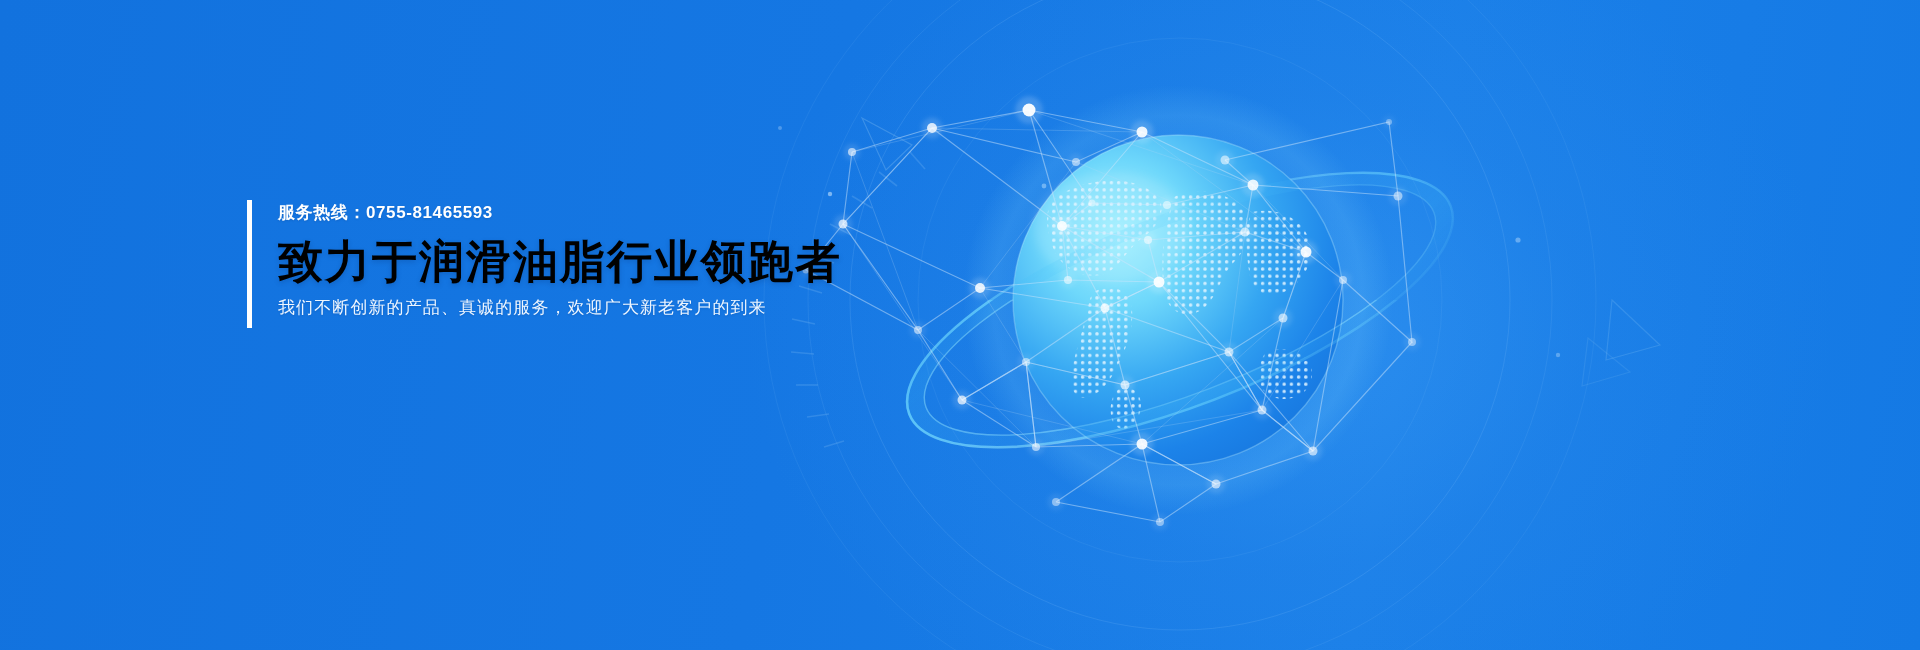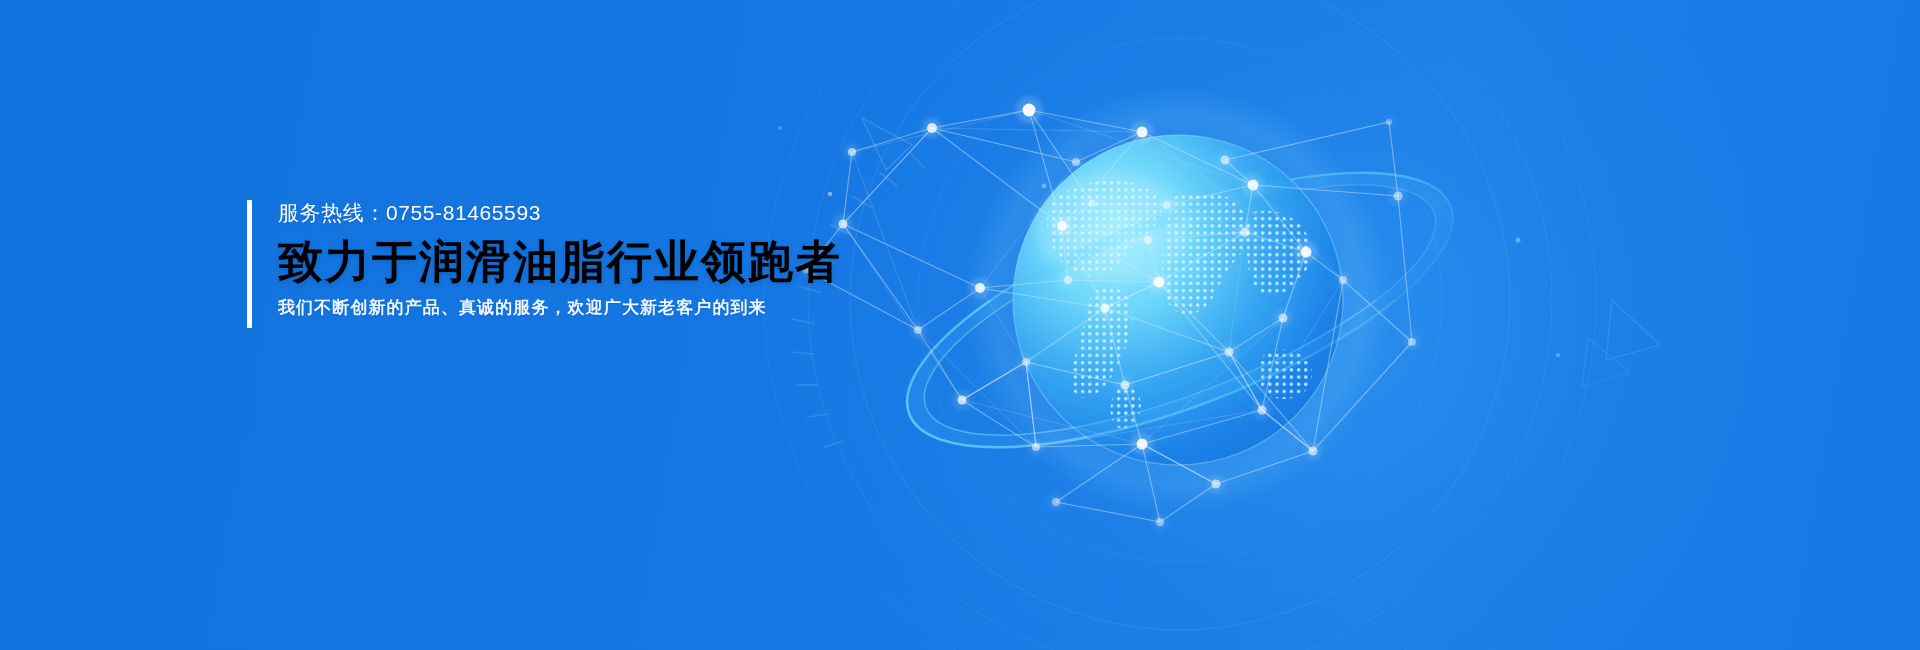"服务热线：0755-81465593" .eyebrow { font-size: 21px -> 17px; font-weight: 400 -> 700 }
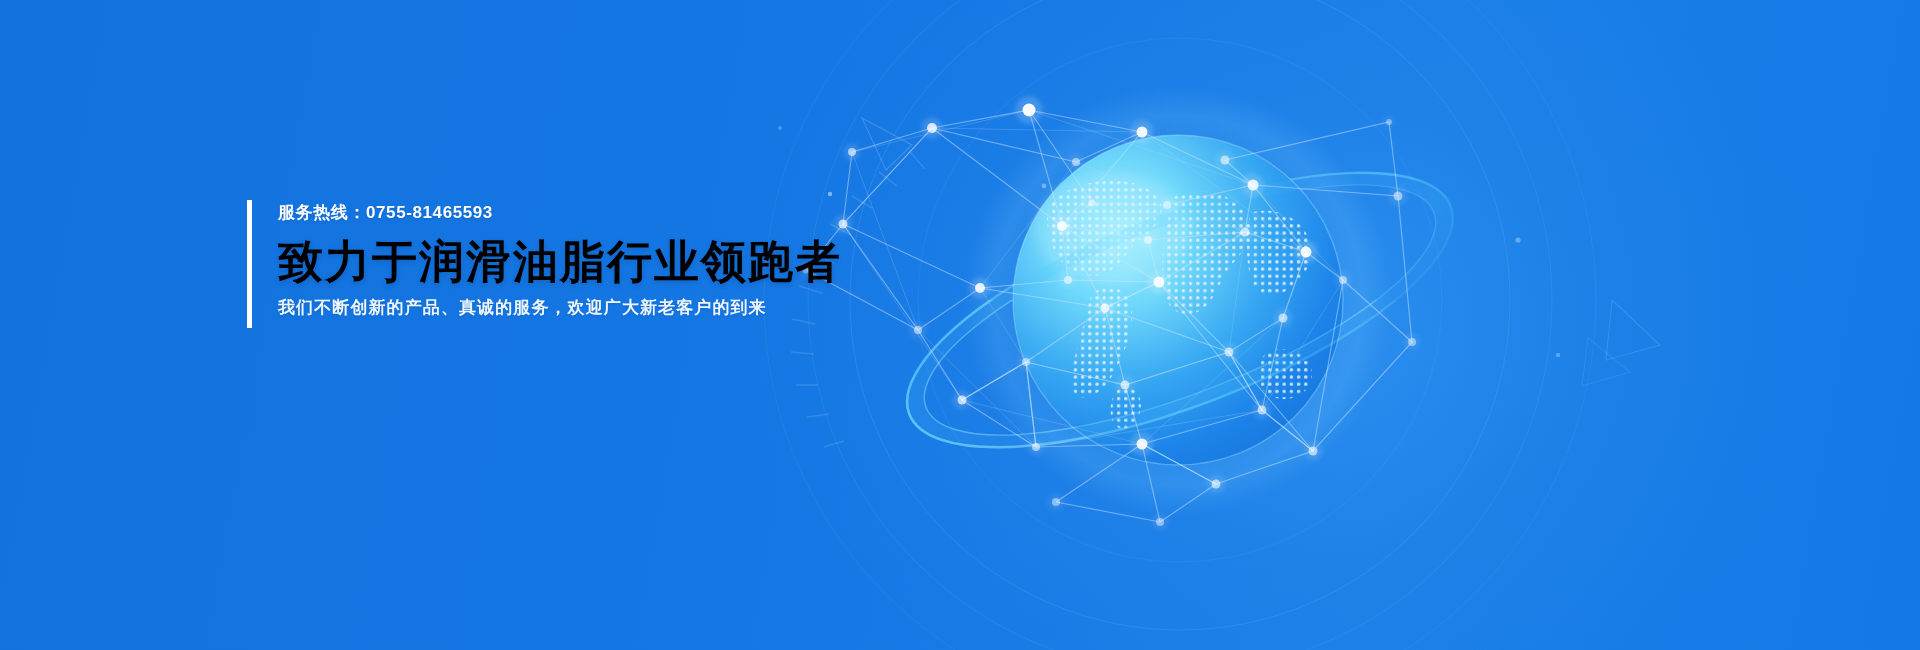"我们不断创新的产品、真诚的服务，欢迎广大新老客户的到来" .subline { font-weight: 700 -> 400 }
